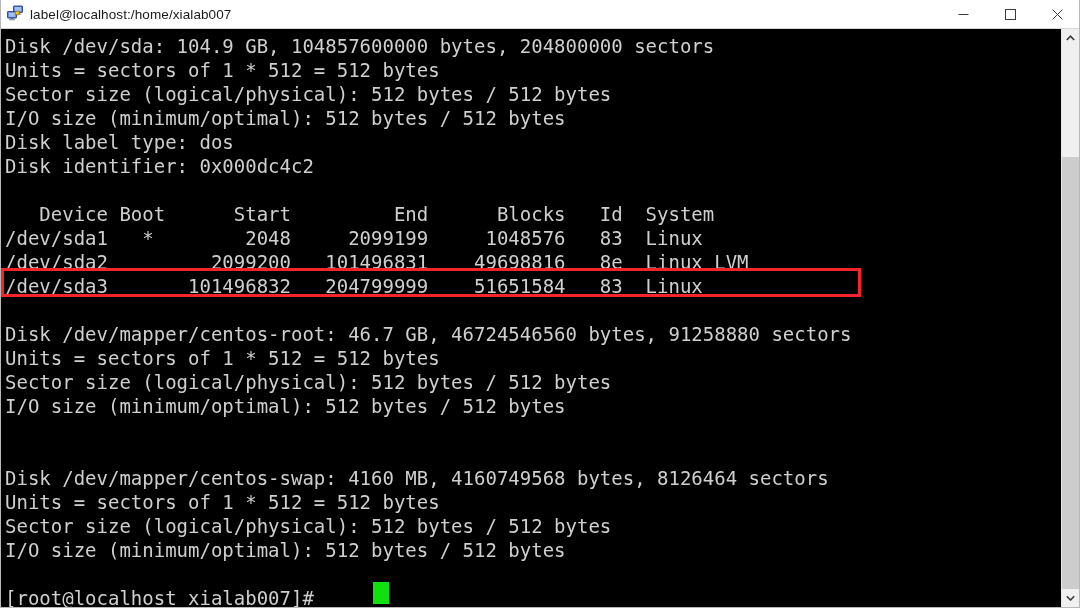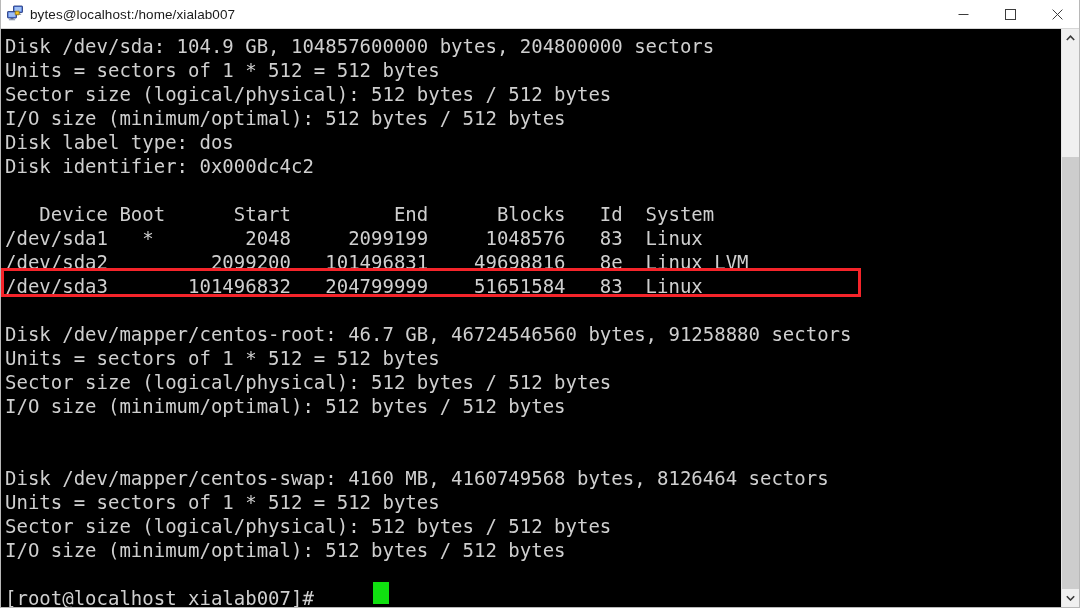"bytes@localhost:/home/xialab007" span { text: bytes@localhost:/home/xialab007 -> label@localhost:/home/xialab007 }
